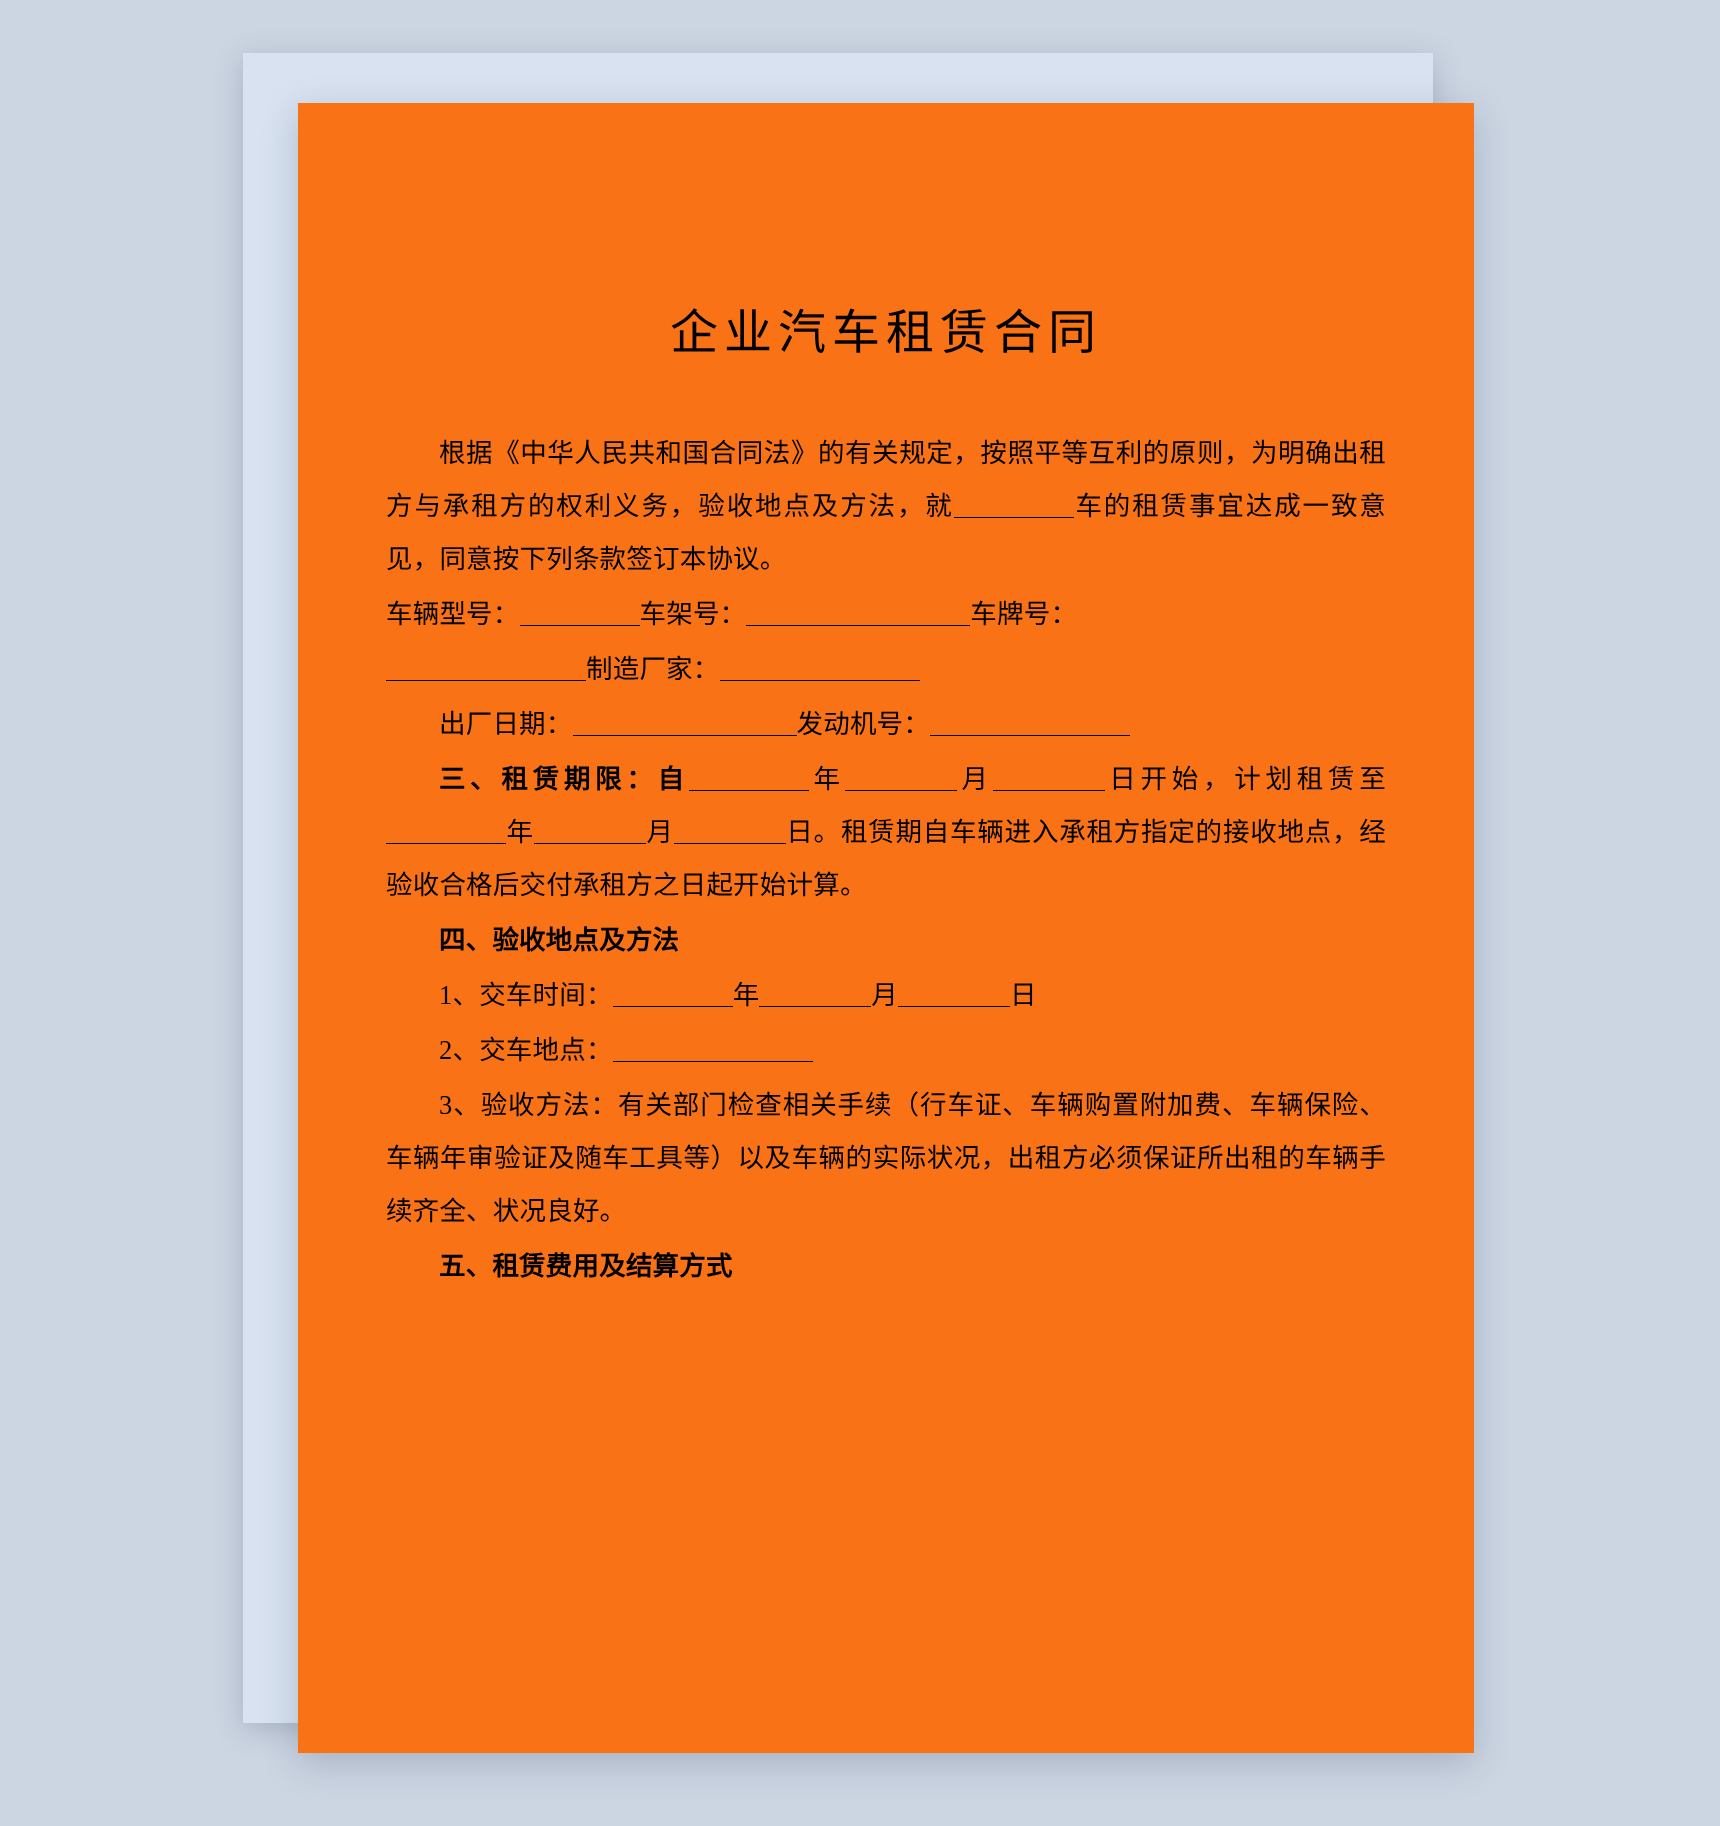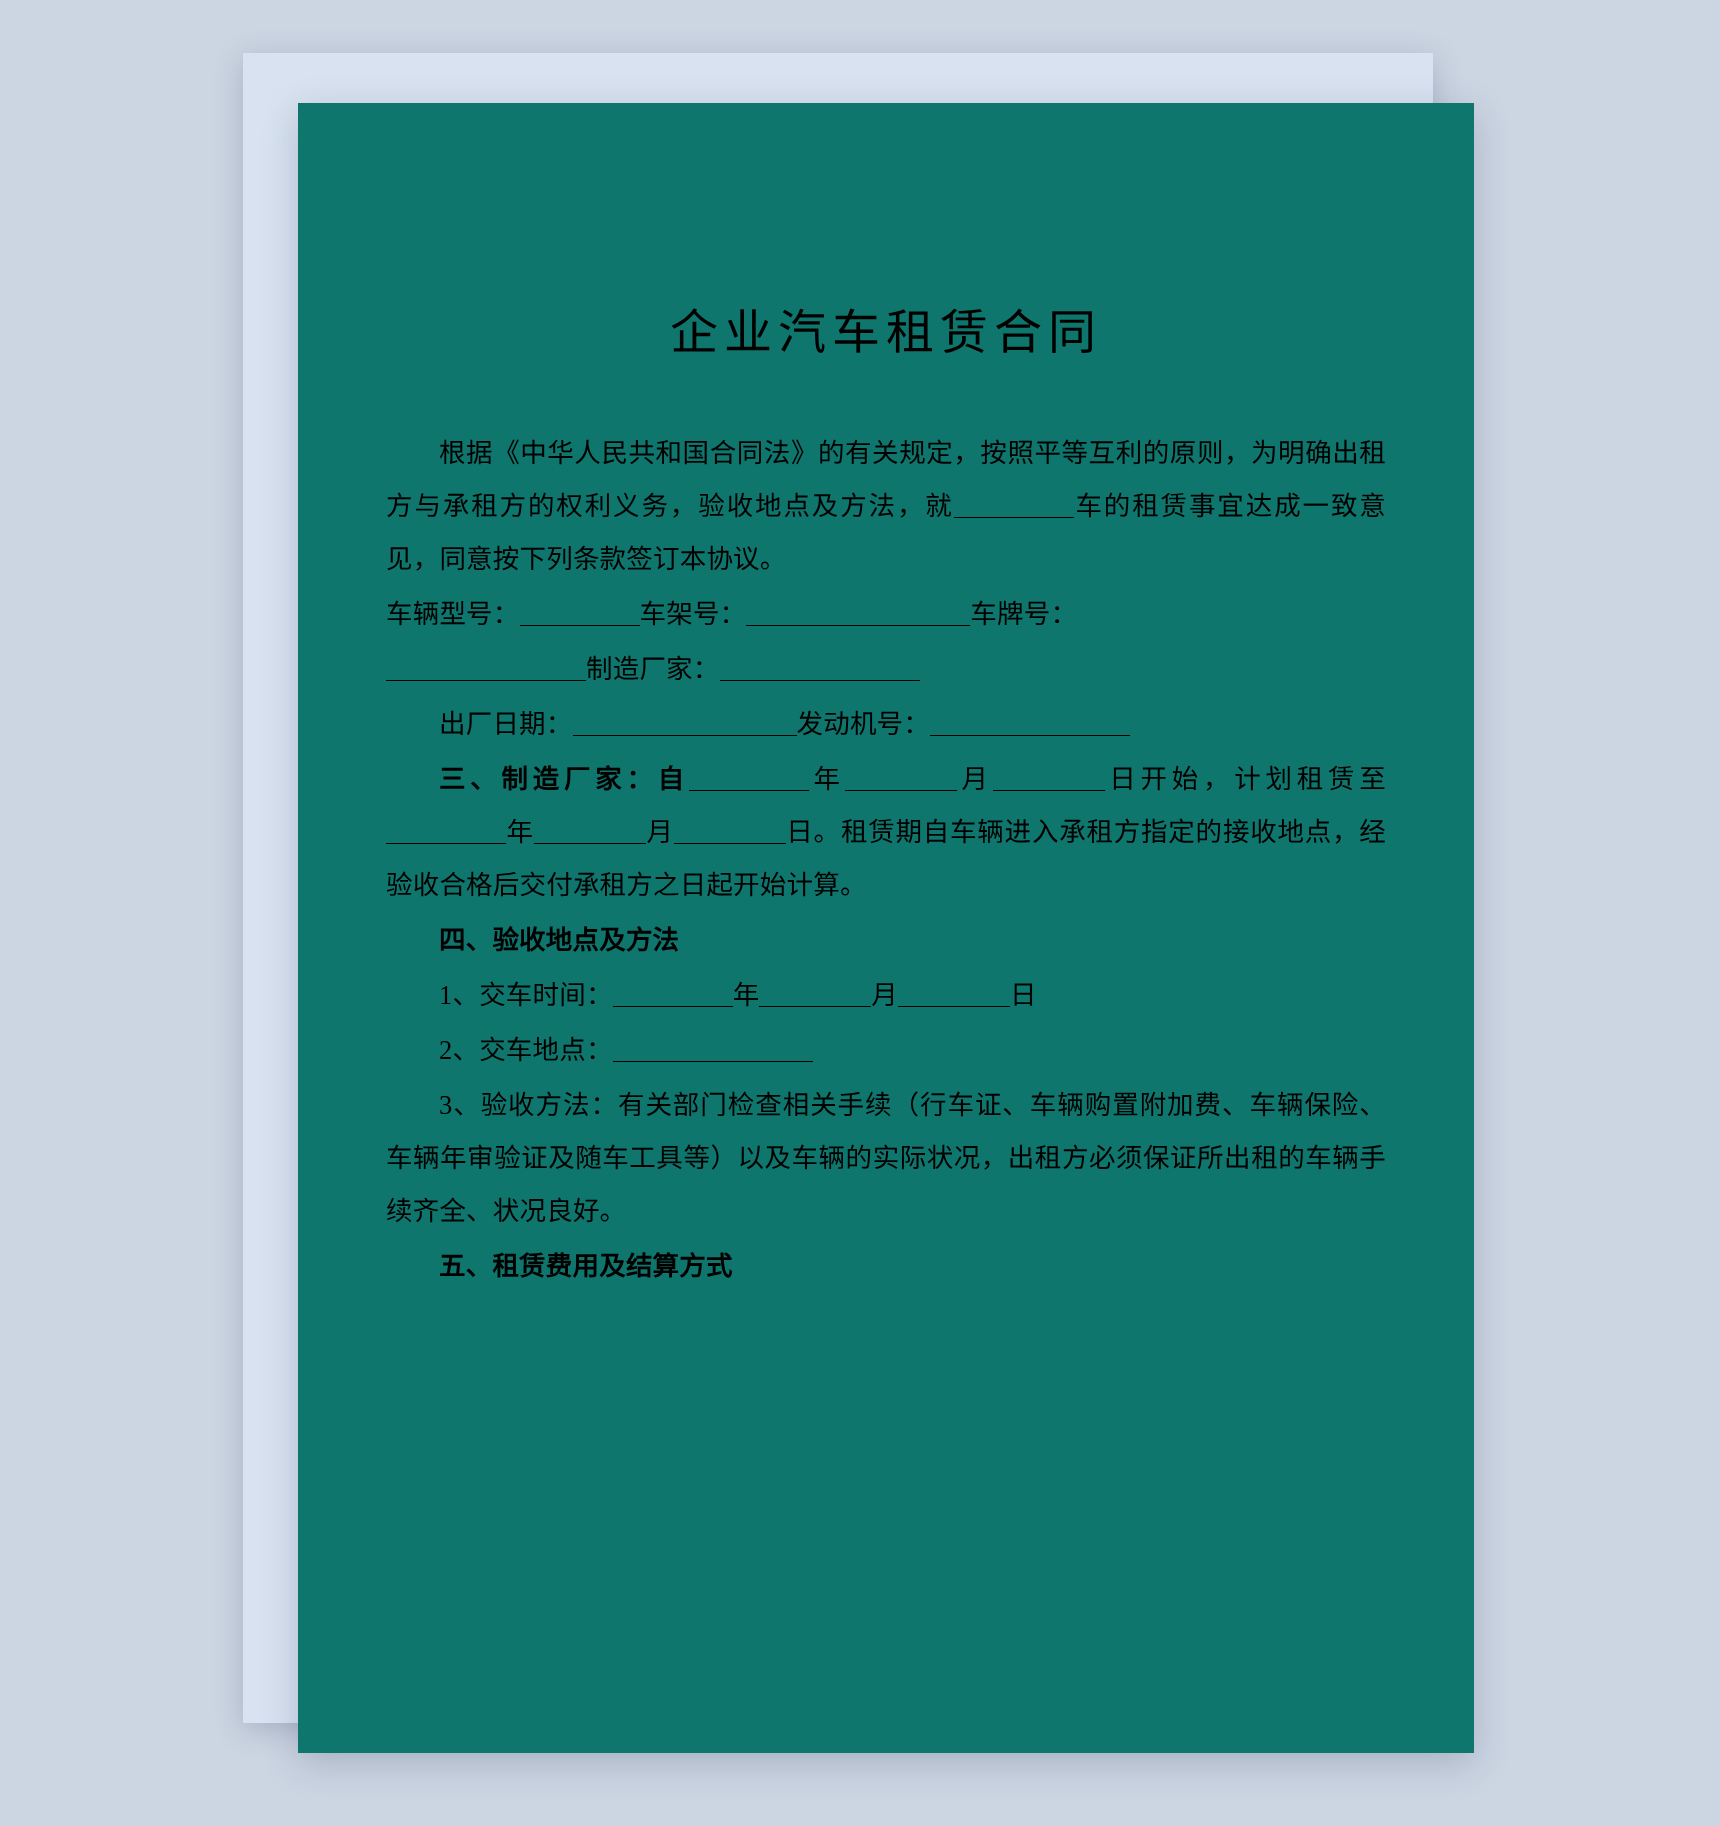"企业汽车租赁合同" .page { background: #0f766e -> #f97316 }
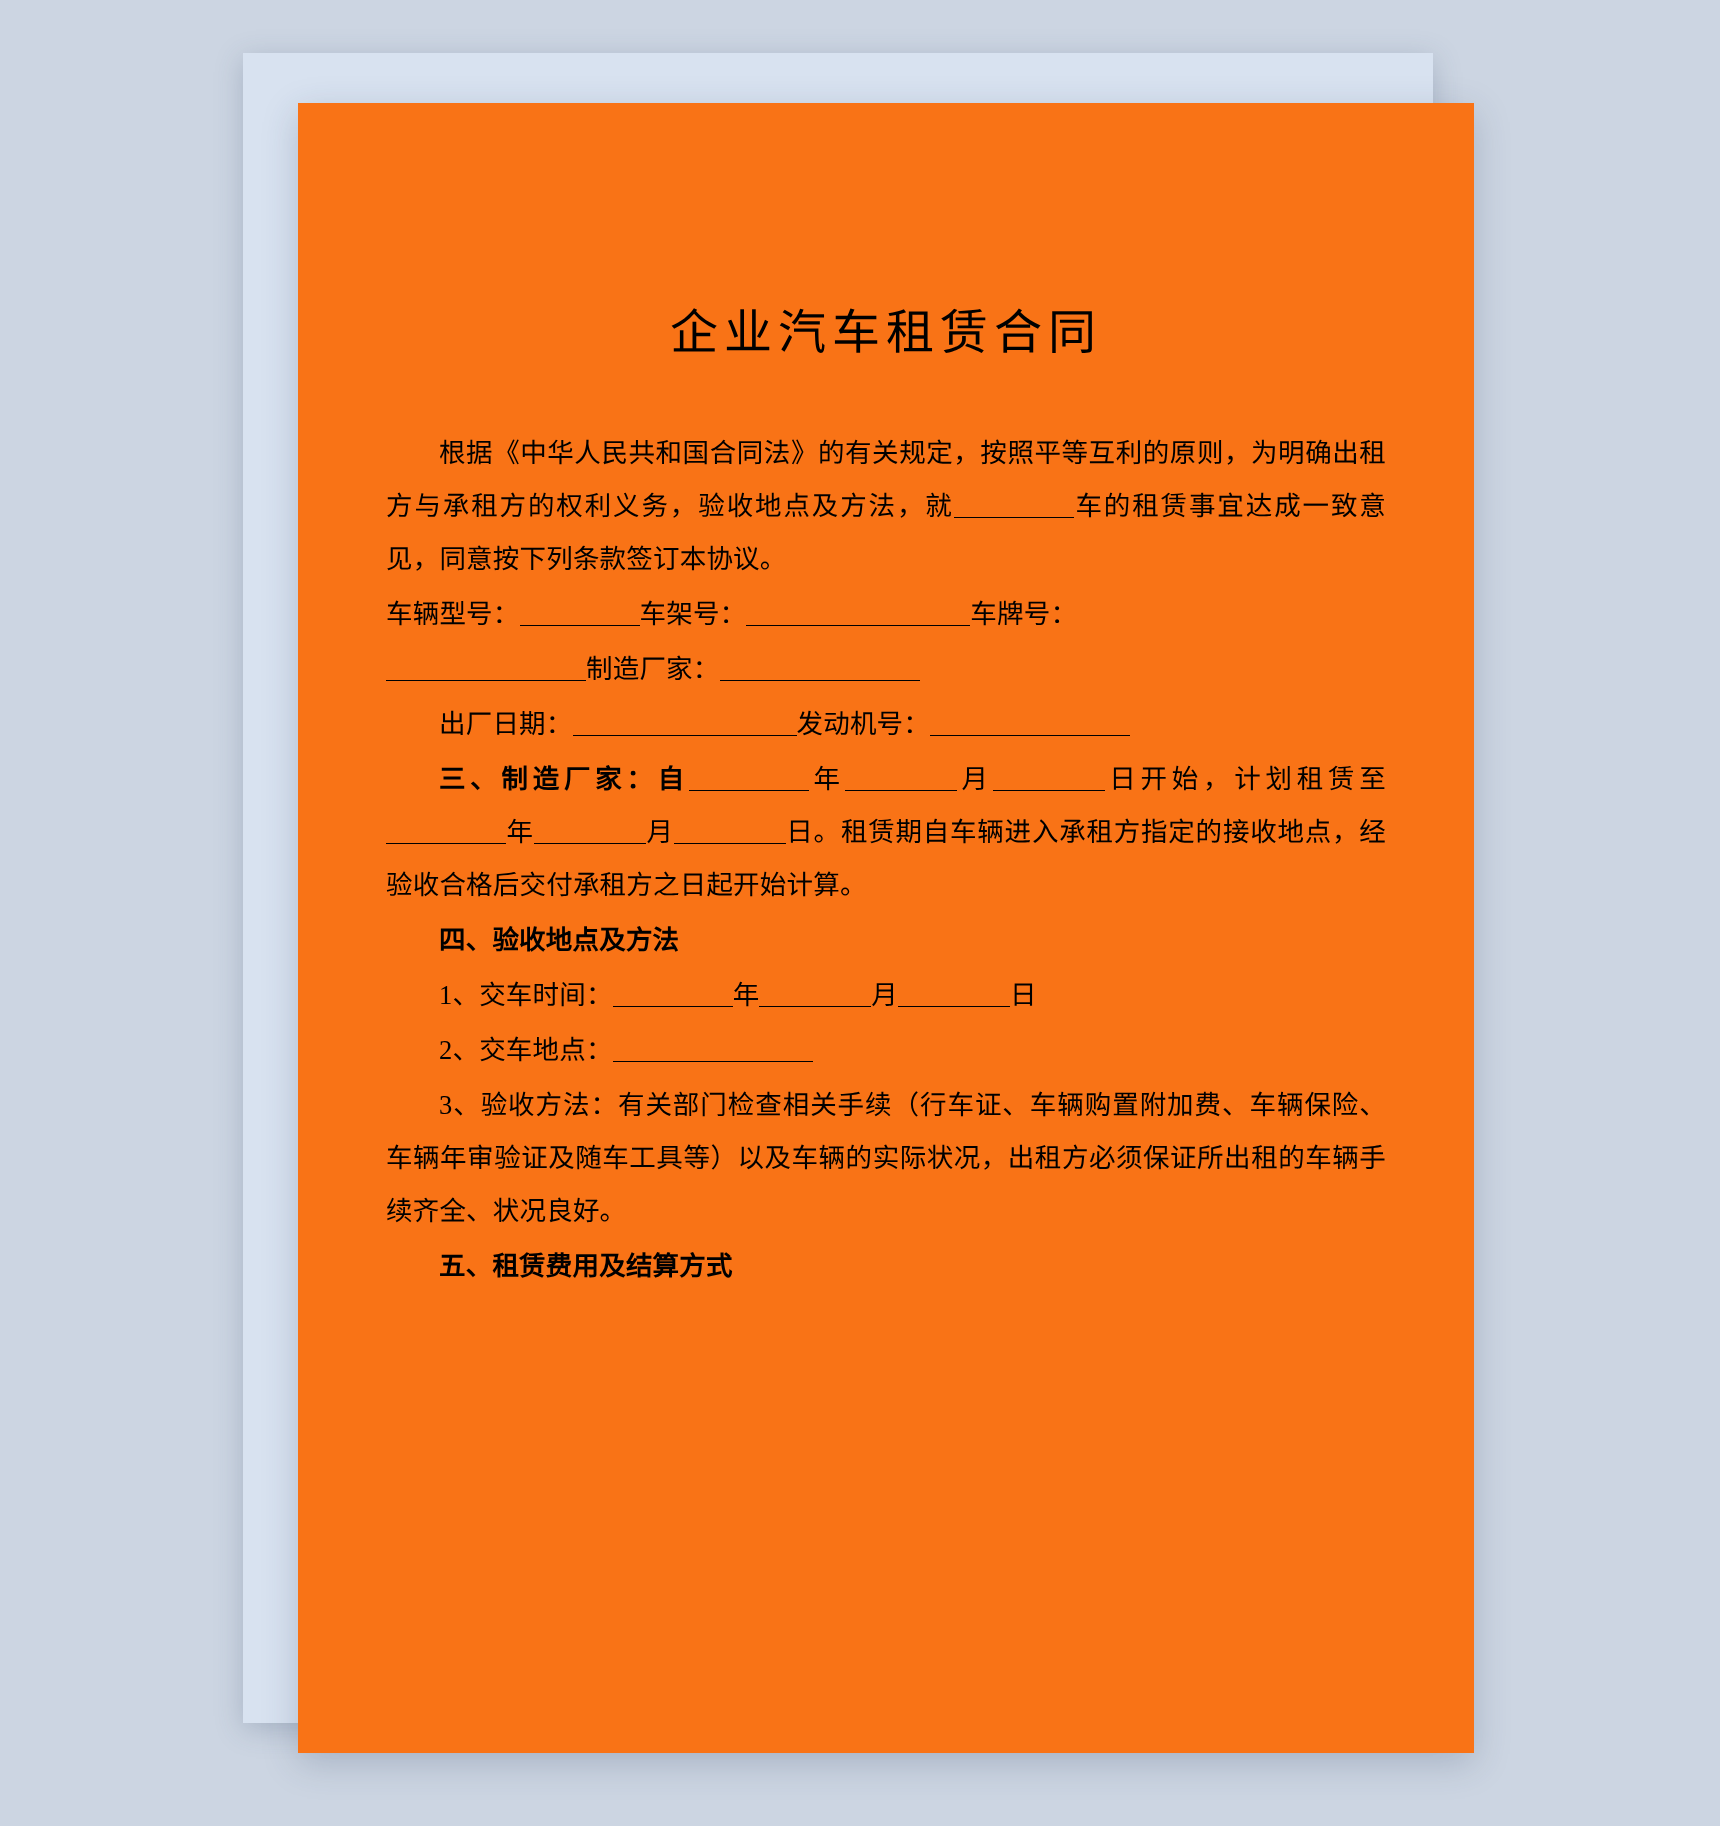"三、制造厂家：自" span.bold { text: 制造厂家 -> 租赁期限 }
